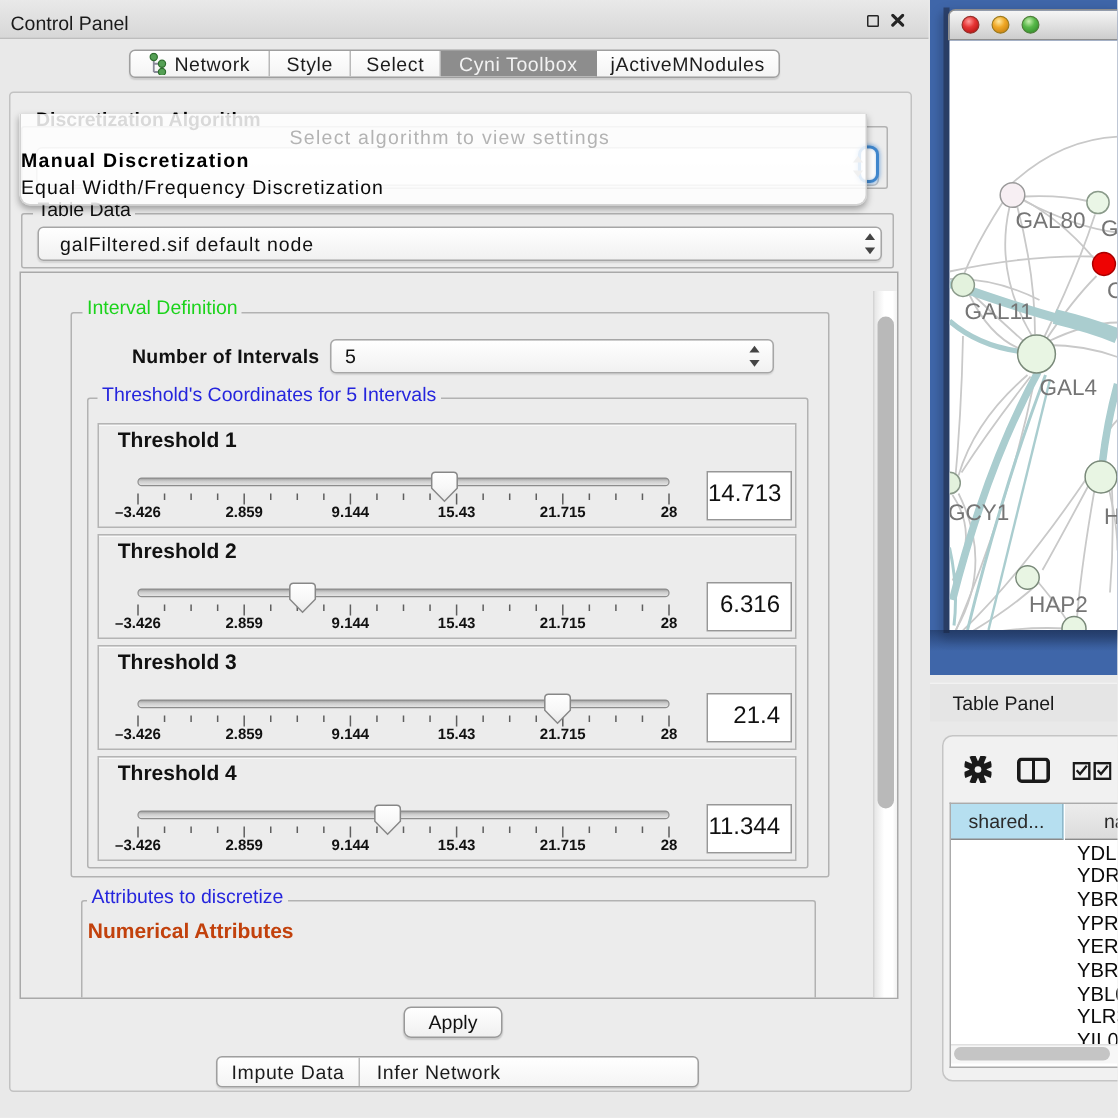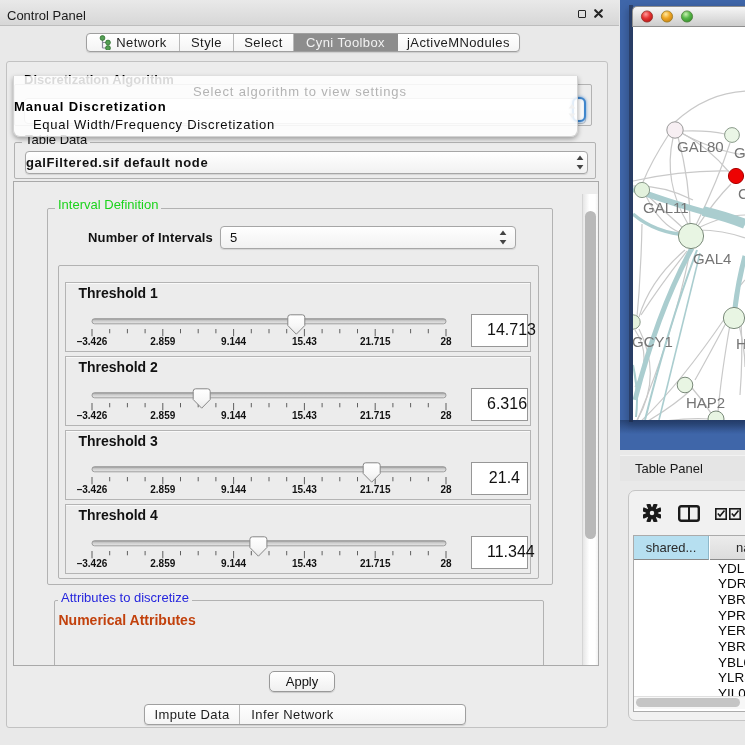"Equal Width/Frequency Discretization" div.abs { padding-left: 19px -> none }
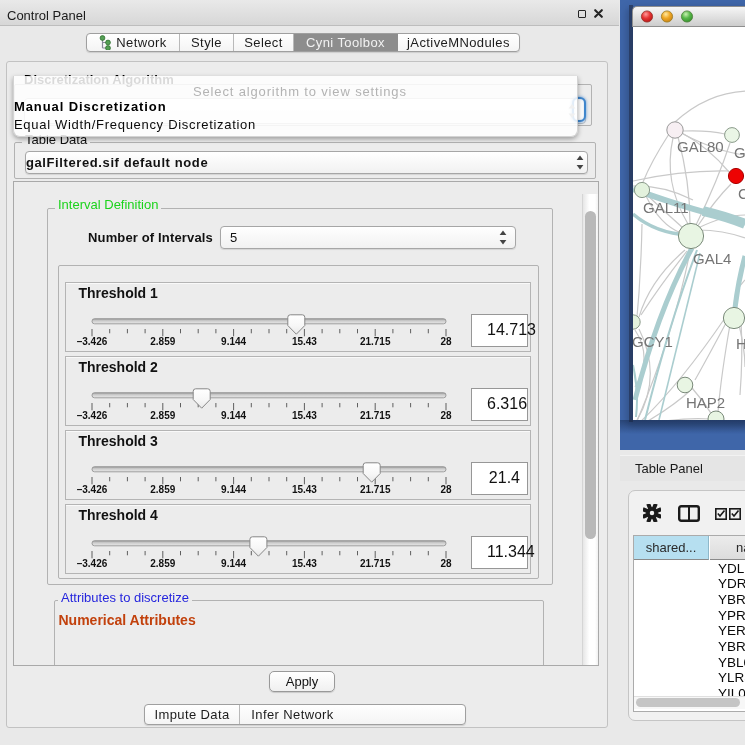"galFiltered.sif default node" div.combo { font-weight: bold -> none; padding-left: 0 -> 14px }
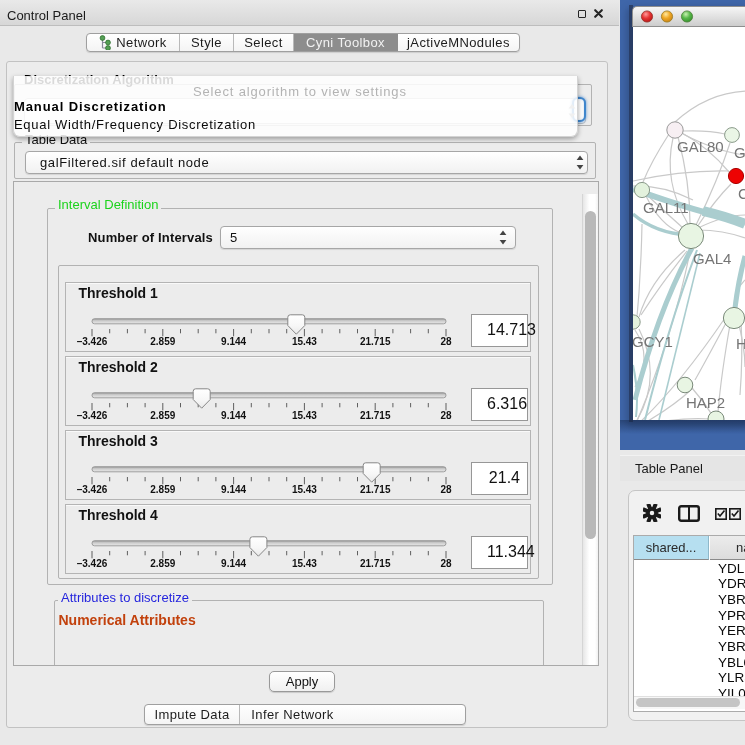"Threshold's Coordinates for 5 Intervals" div.gtitle { html: none -> <div>Threshold's Coordinates for 5 Intervals</div> }
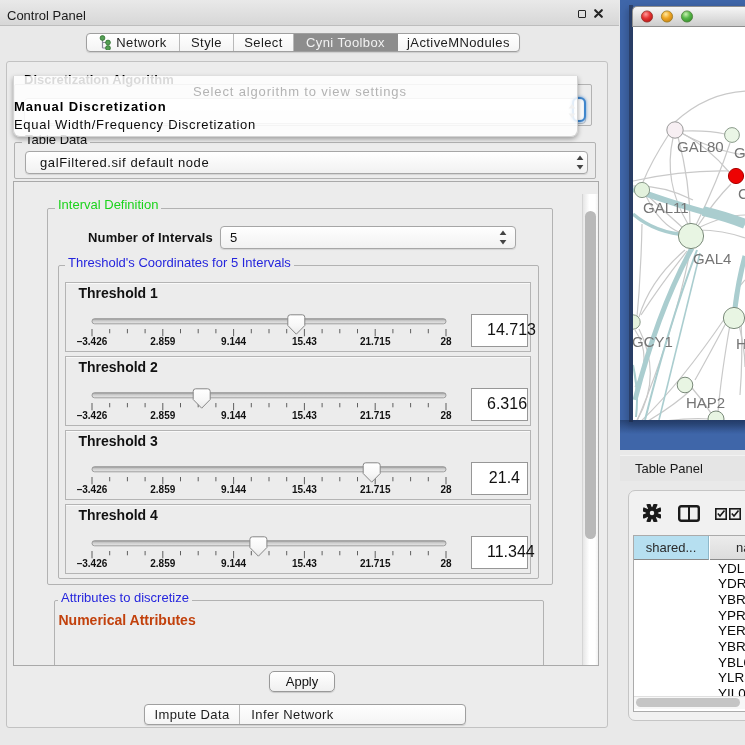"14.713" .vbox { padding-left: 15px -> none }
